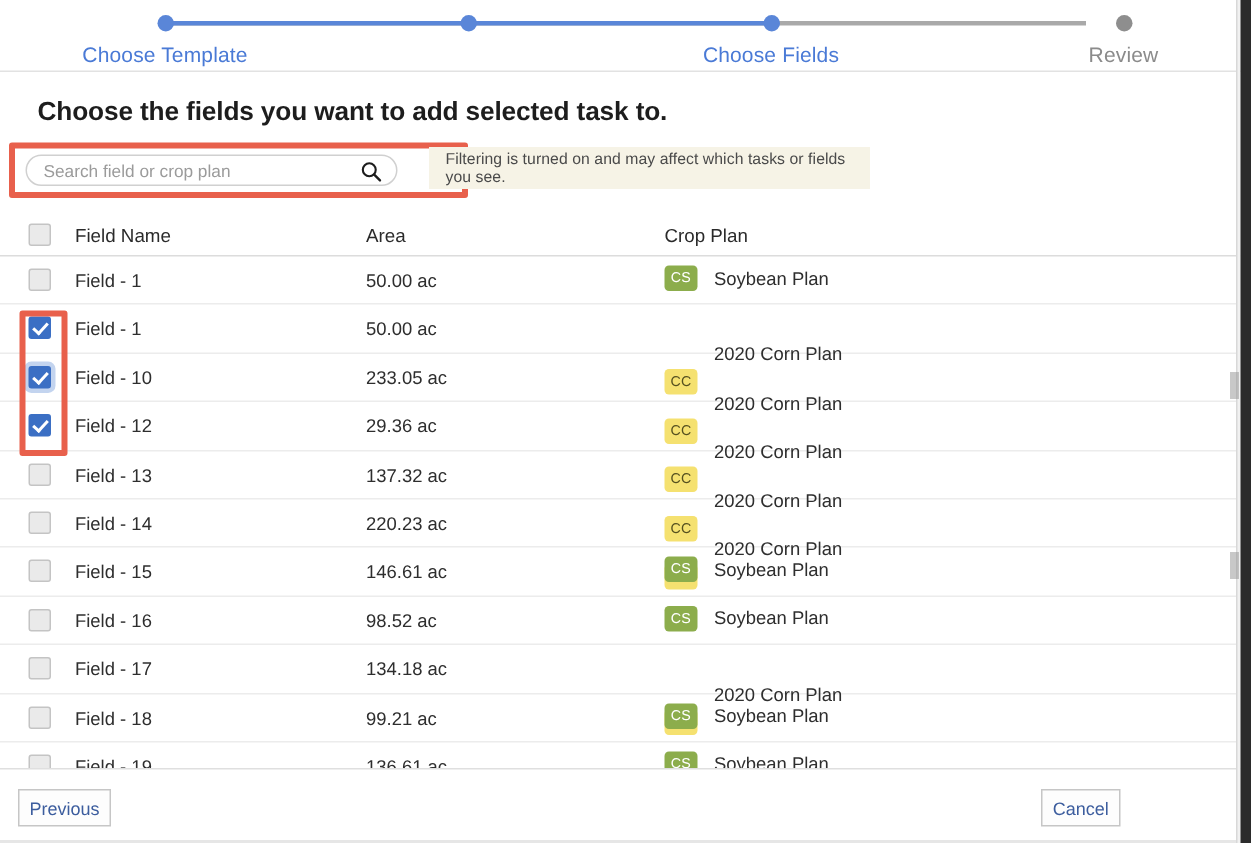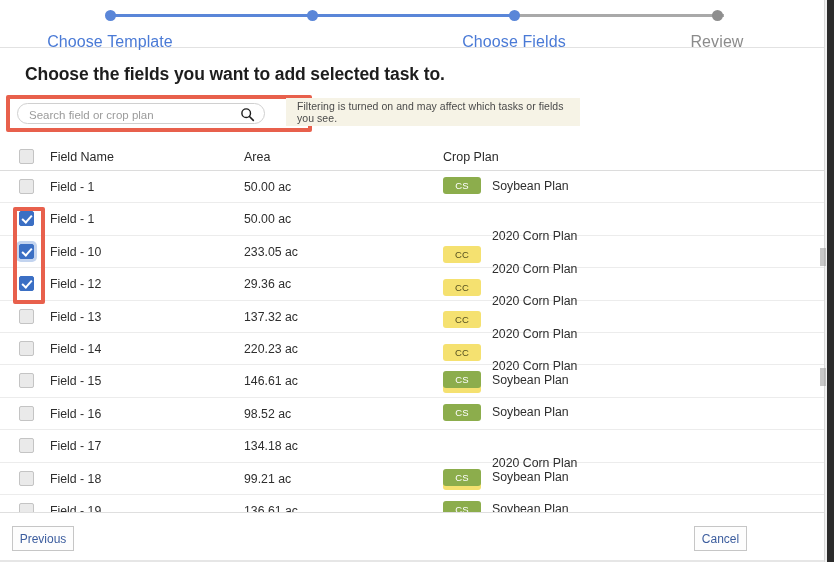"Choose Template" .step-label { font-size: 16px -> 14px; margin-top: 12px -> 7px }
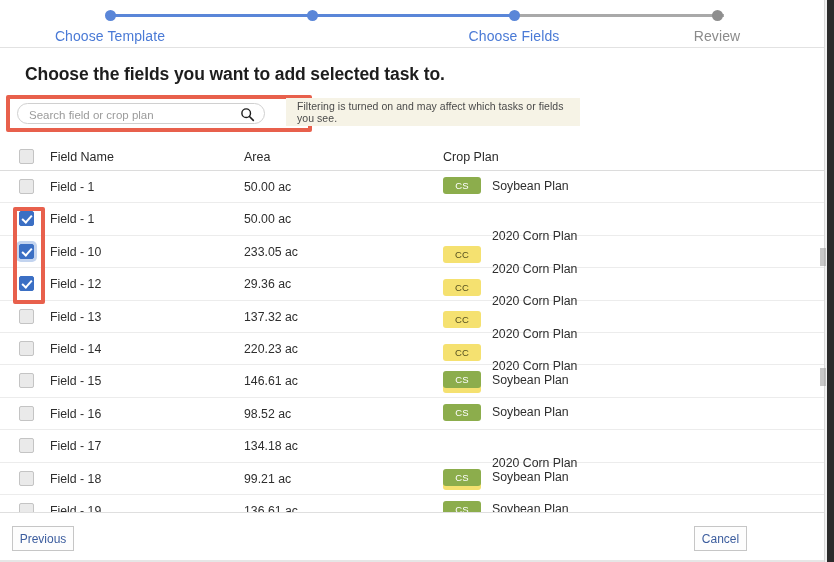"Review" div.step { left: 717px -> 749px }
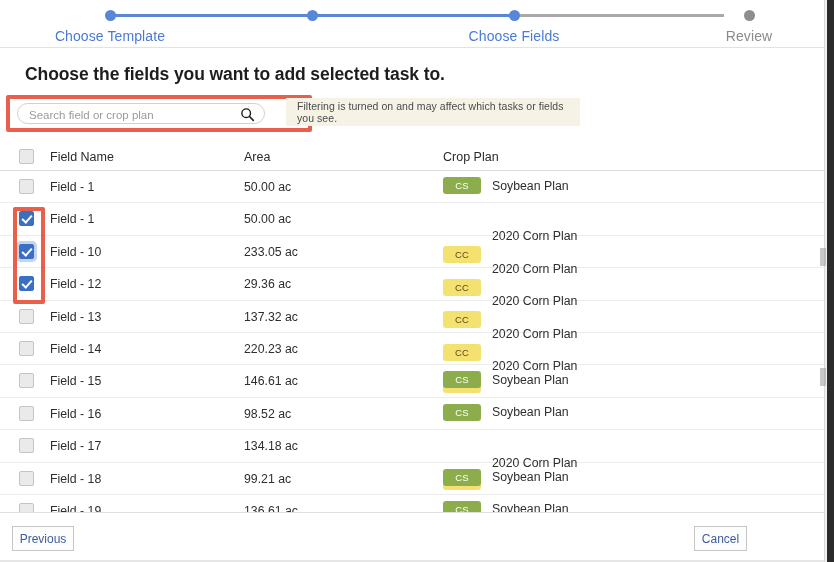"CS" .badge { width: 38px -> 22px }
